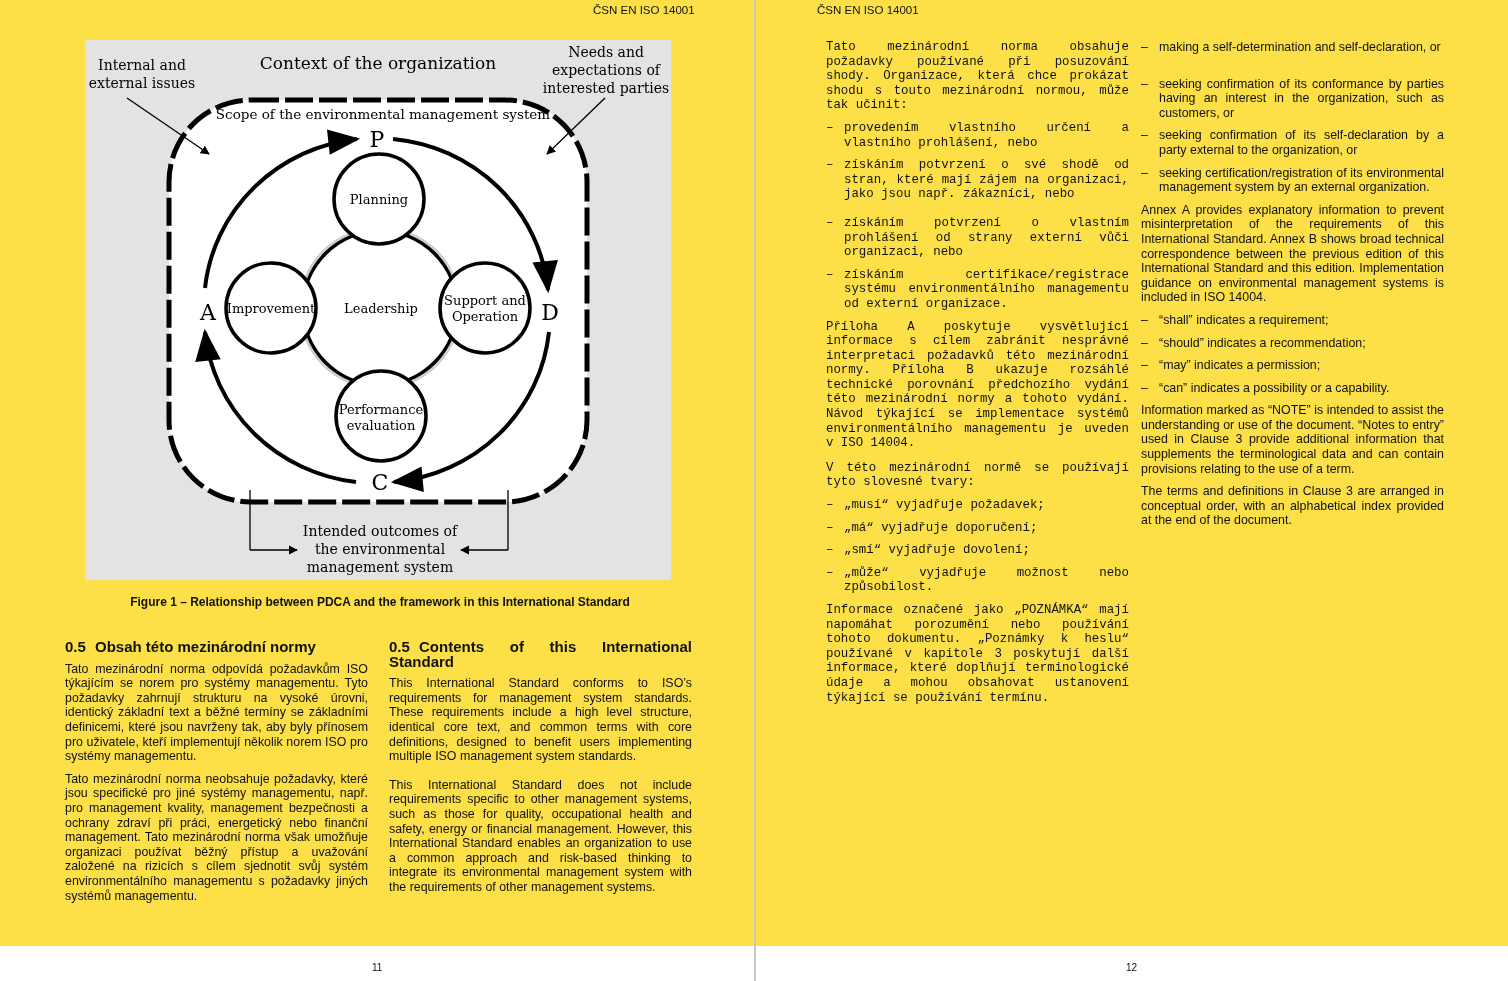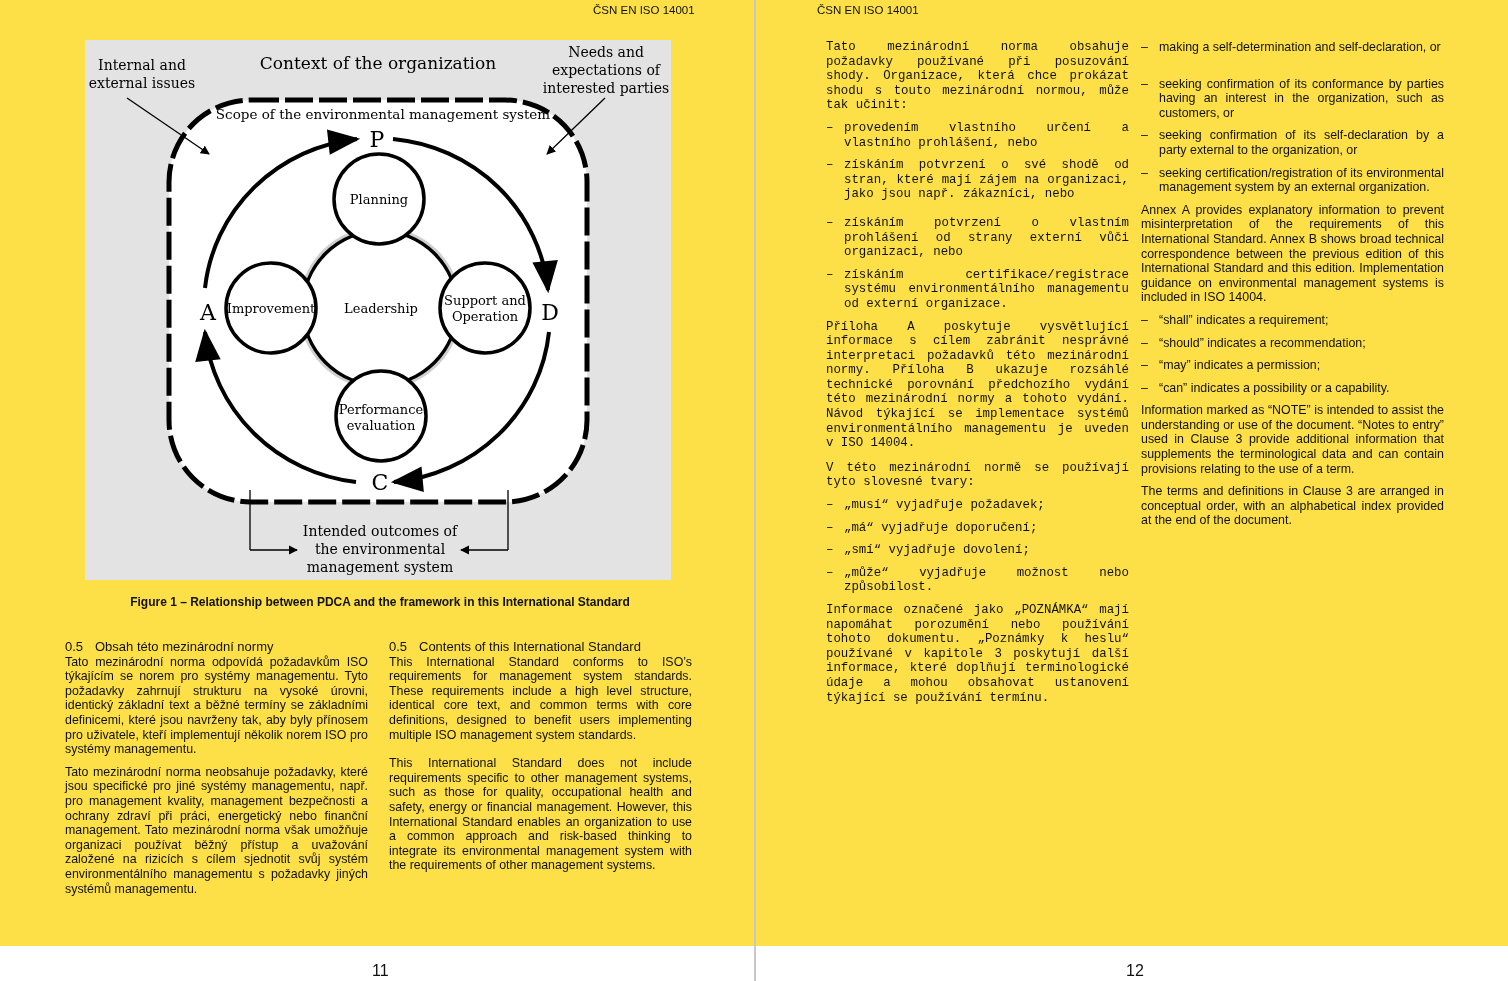"0.5 Obsah této mezinárodní normy" .h { font-size: 13px -> 15px; font-weight: normal -> bold; margin-bottom: none -> 7px }
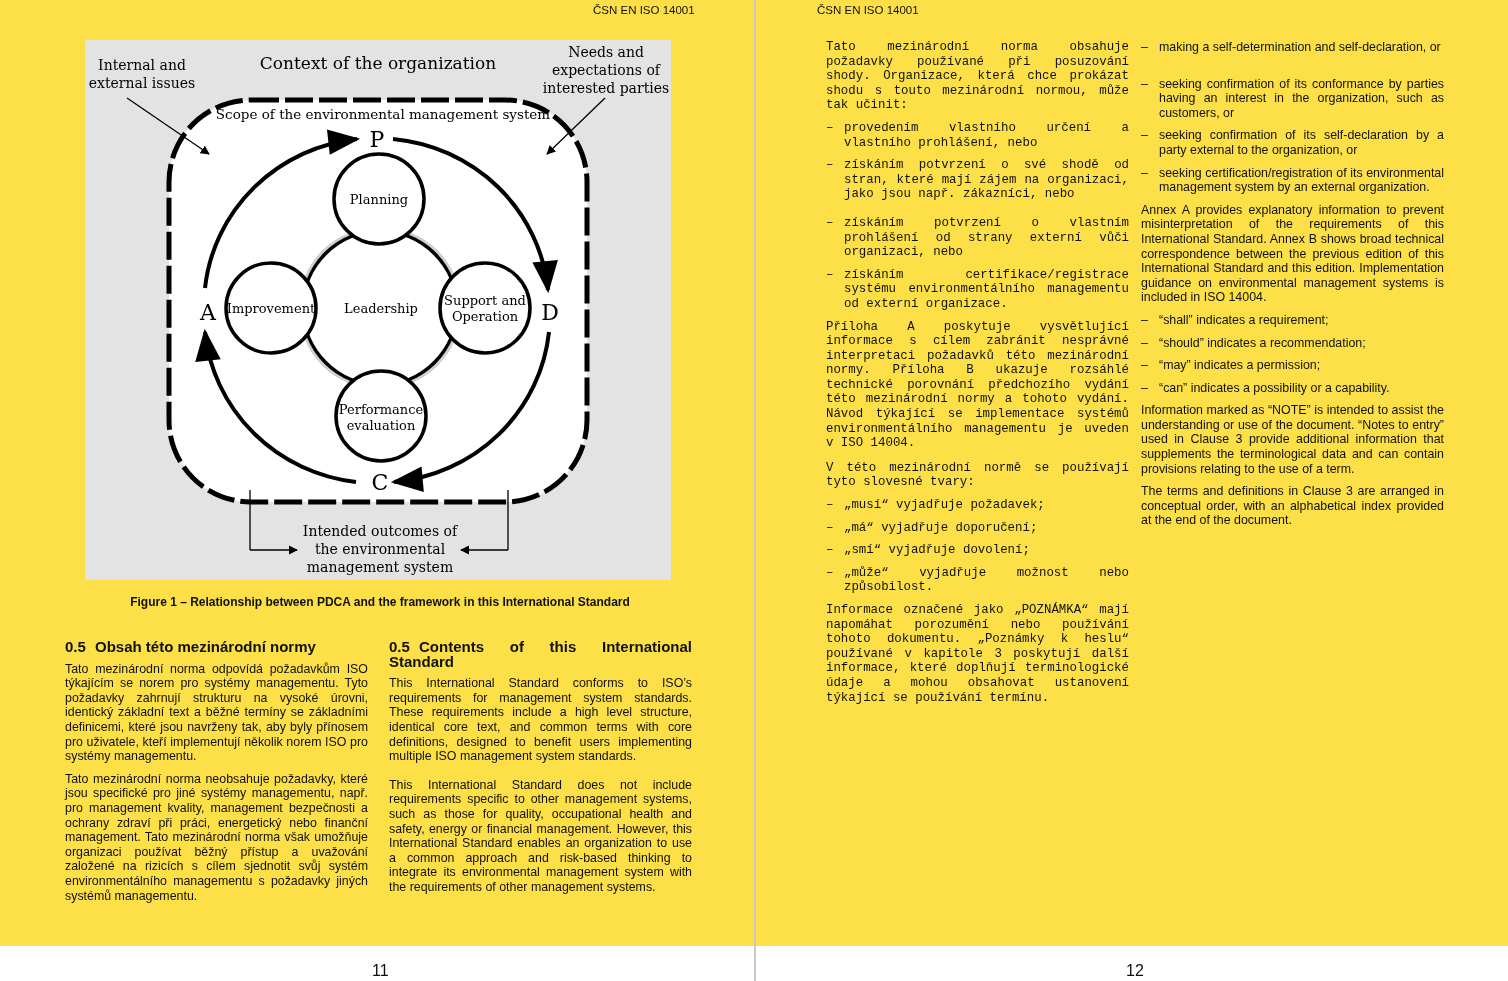"11" .pno { font-size: 16px -> 10px }
